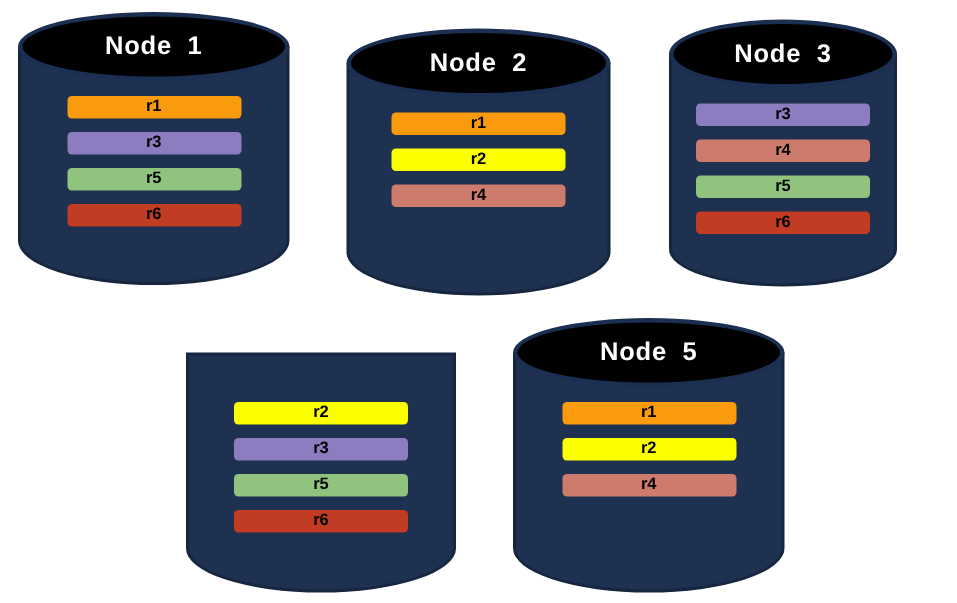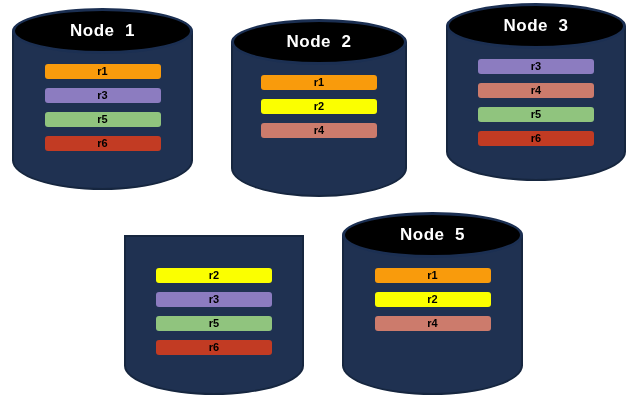"Node 3" .node3 { top: 3px -> 13px; width: 180px -> 152px }
